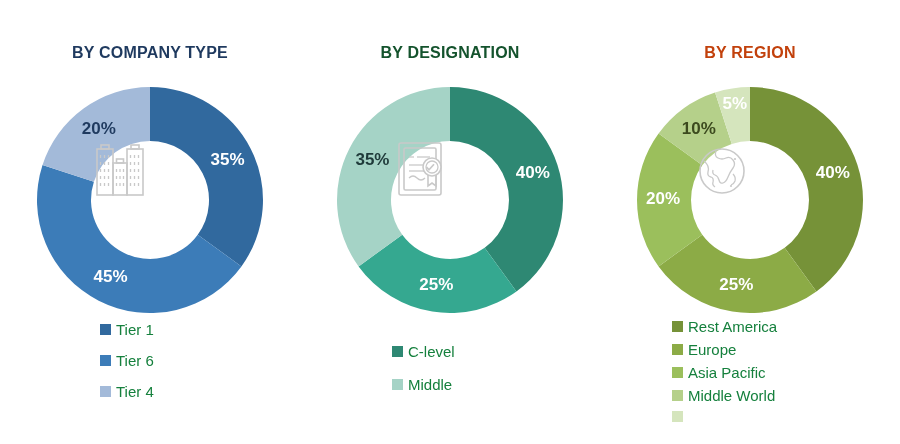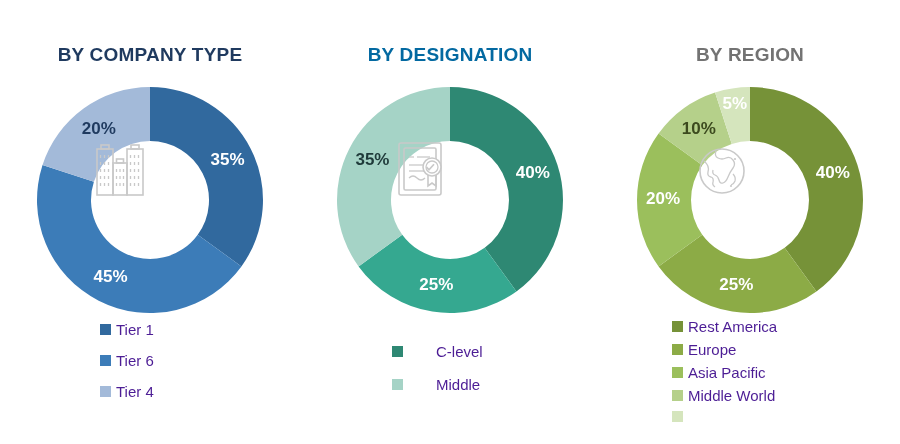"BY COMPANY TYPE" .panel-title { font-size: 19px -> 16px }
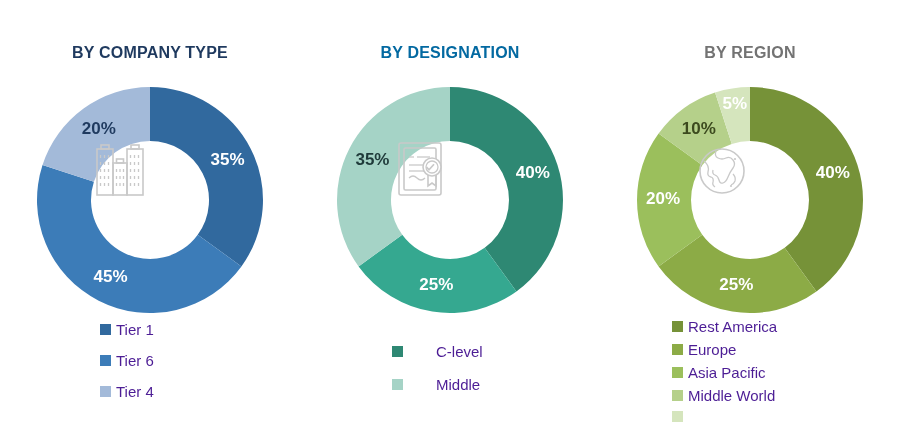"BY DESIGNATION" div.panel-title { color: #0369a1 -> #14532d }
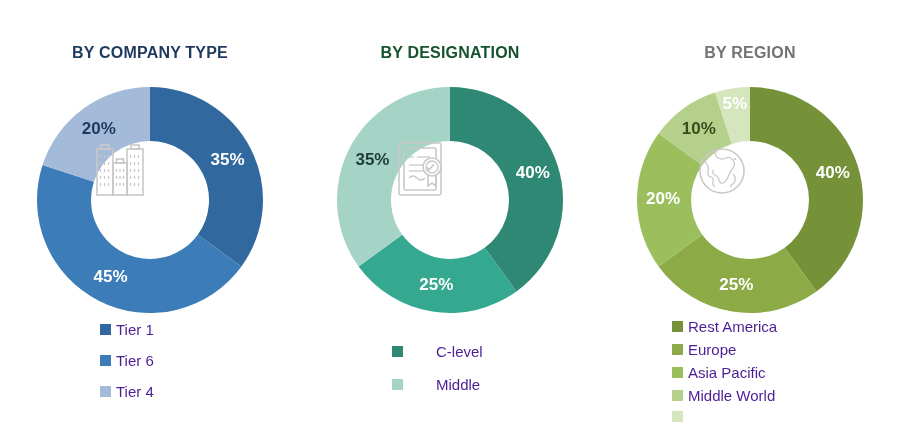"BY REGION" div.panel-title { color: #737373 -> #c2410c }
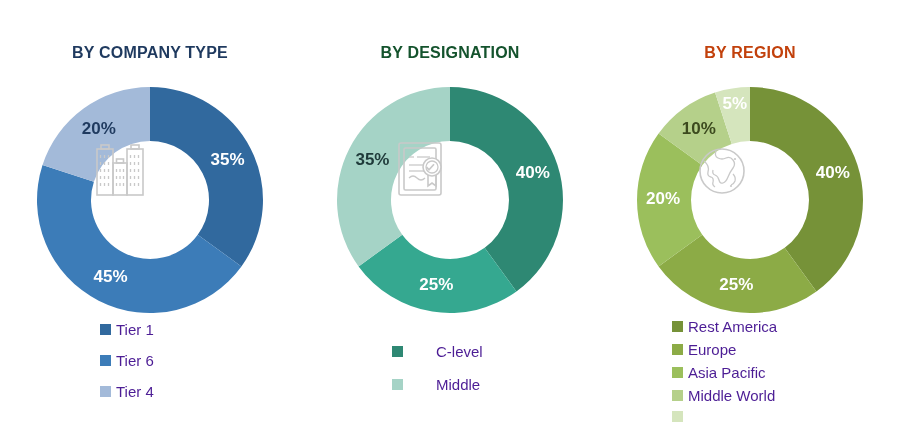"Tier 1" .legend-text { color: #4c1d95 -> #15803d }
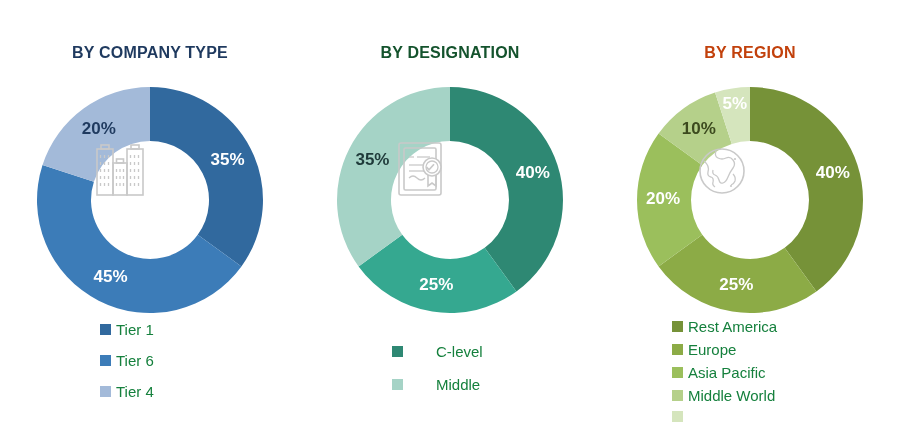"C-level" #legend-designation .legend-row { gap: 28px -> none }
